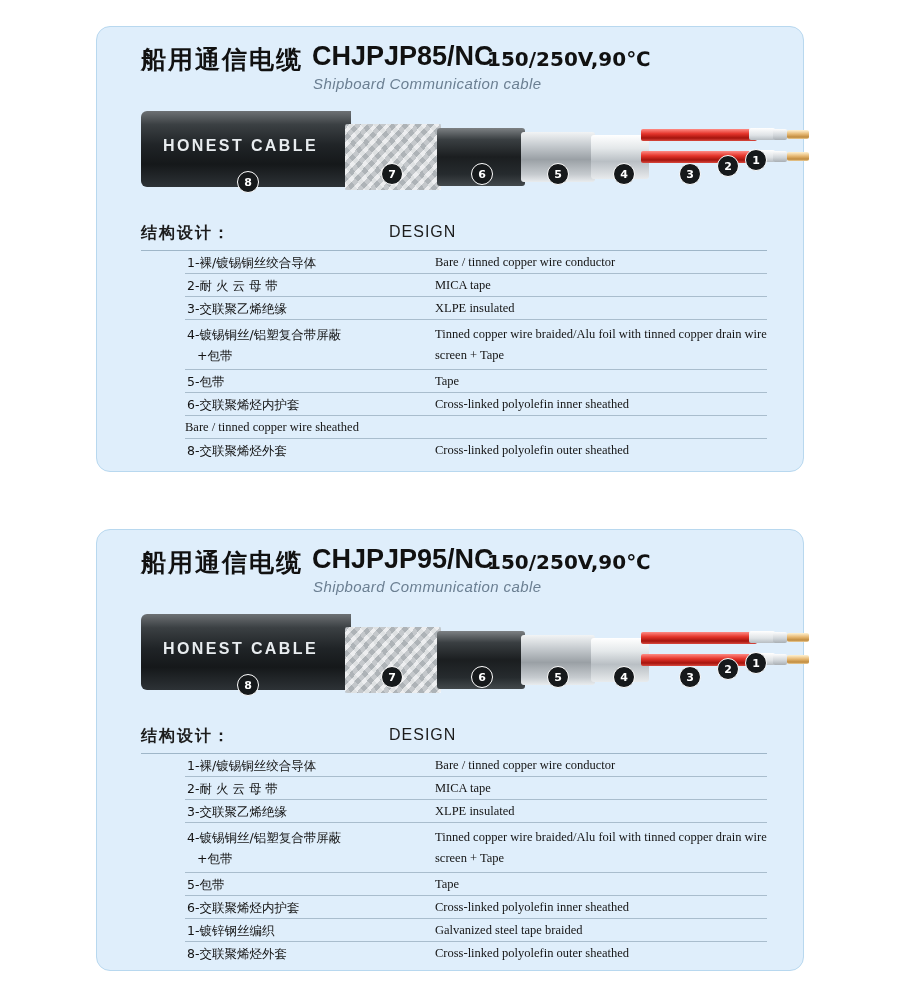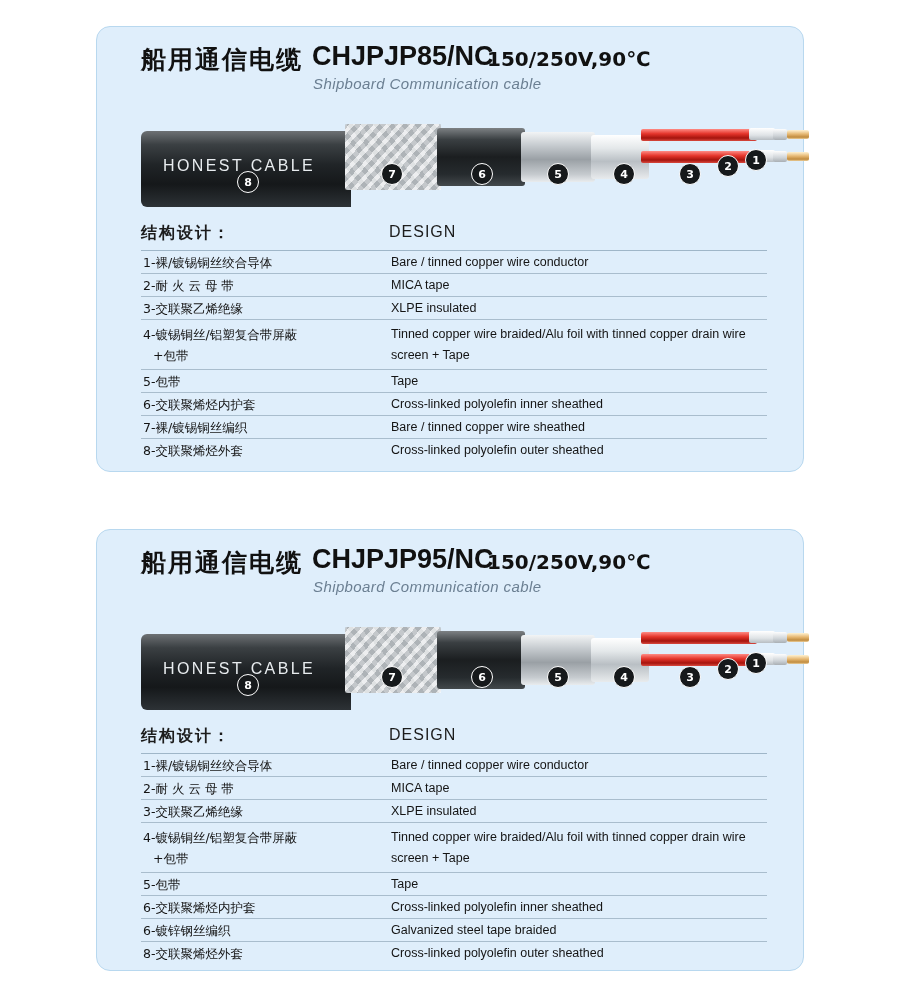"HONEST CABLE" .l8 { font-weight: none -> bold; top: 20px -> 0 }
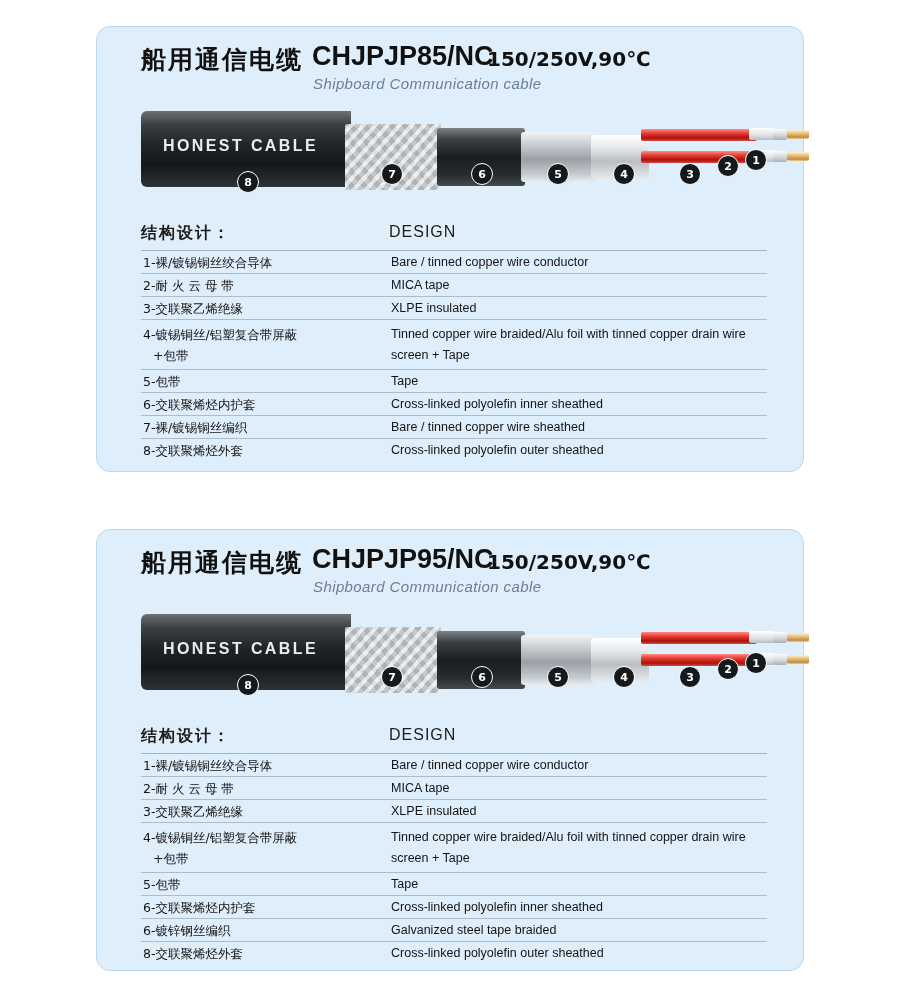"1-裸/镀锡铜丝绞合导体" .row { align-items: center -> flex-end; margin-left: none -> 44px }
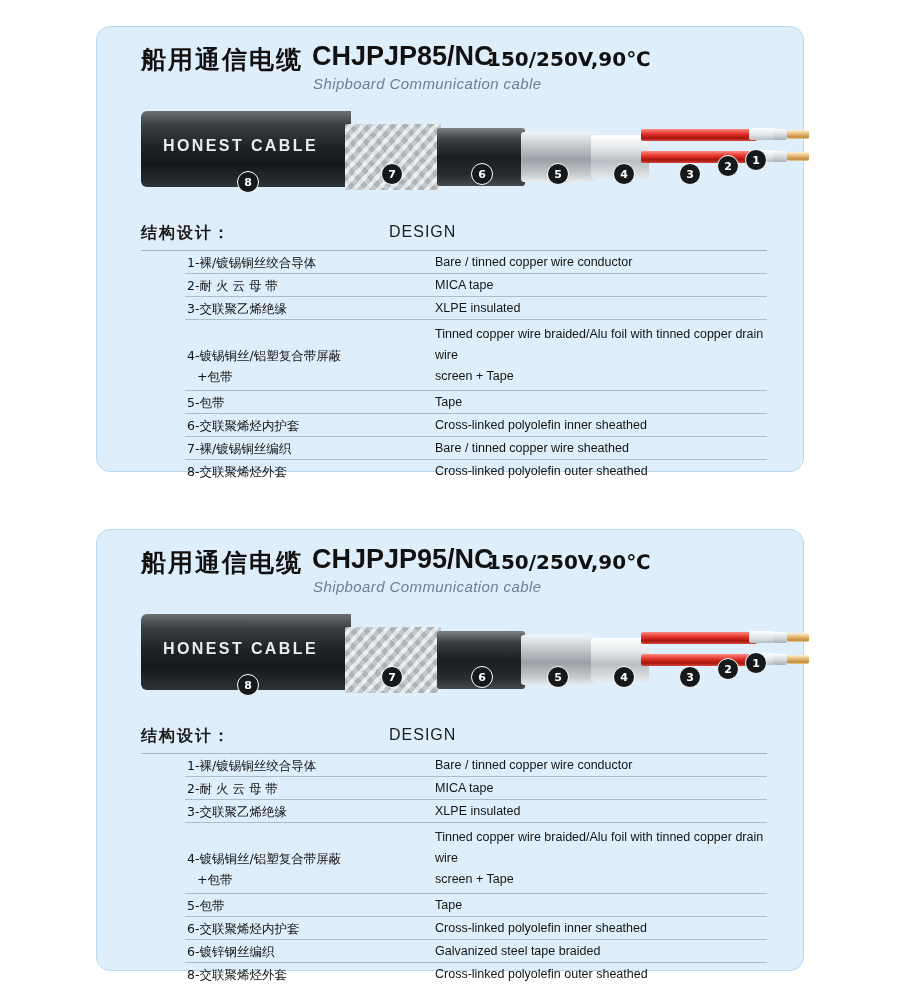"Bare / tinned copper wire" .row .en { font-family: none -> Liberation Serif, serif }
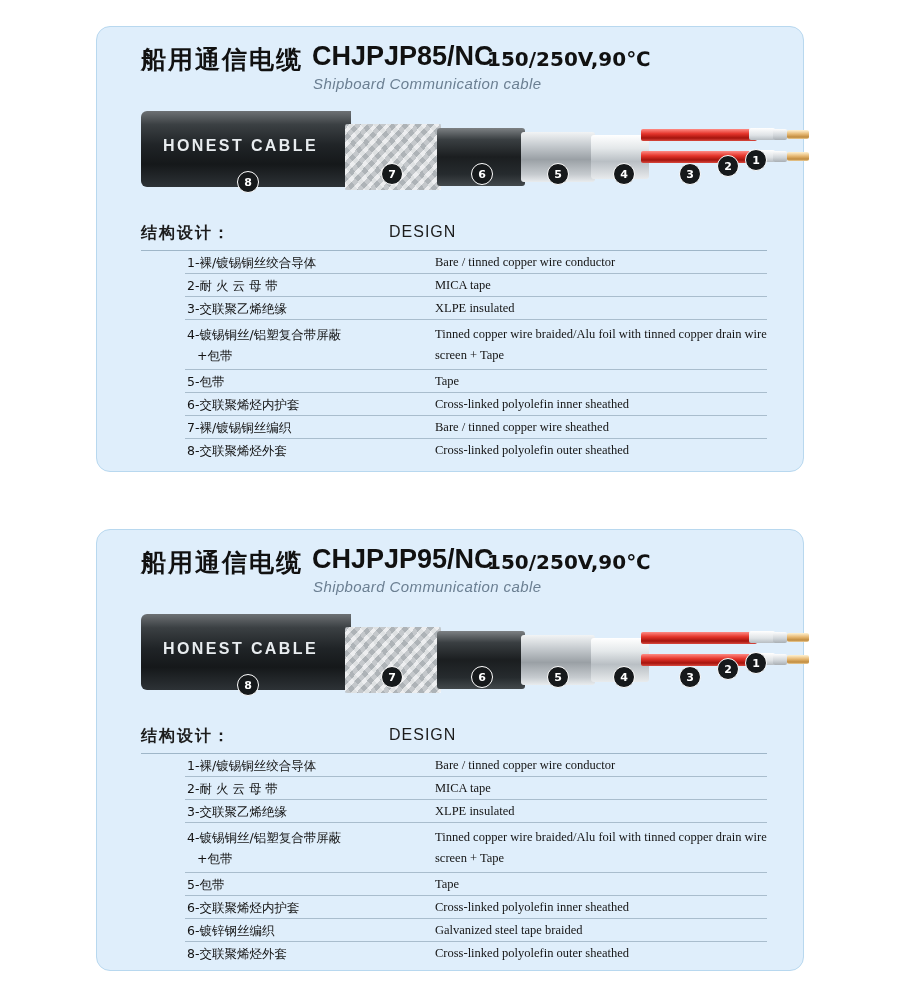"7-裸/镀锡铜丝编织" div.cn { html: <div>7-裸/镀锡铜丝编织</div> -> none }
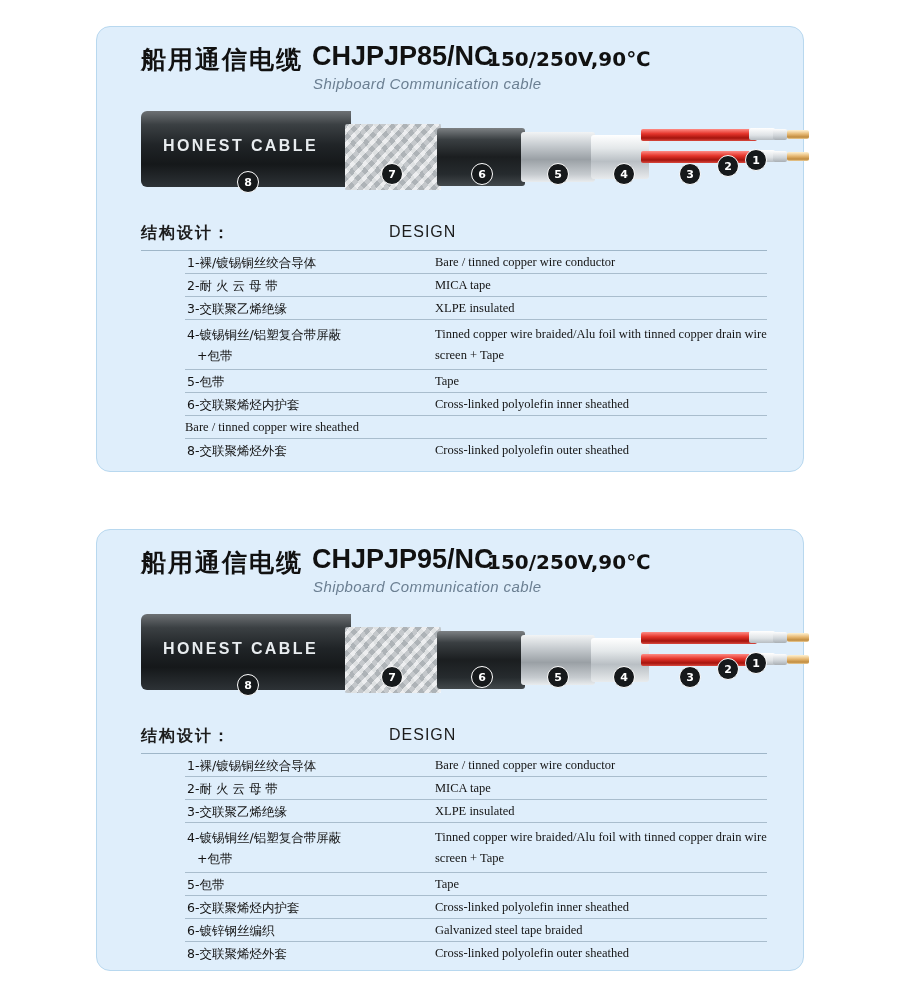"6-镀锌钢丝编织" div.cn { text: 6- -> 1- }
